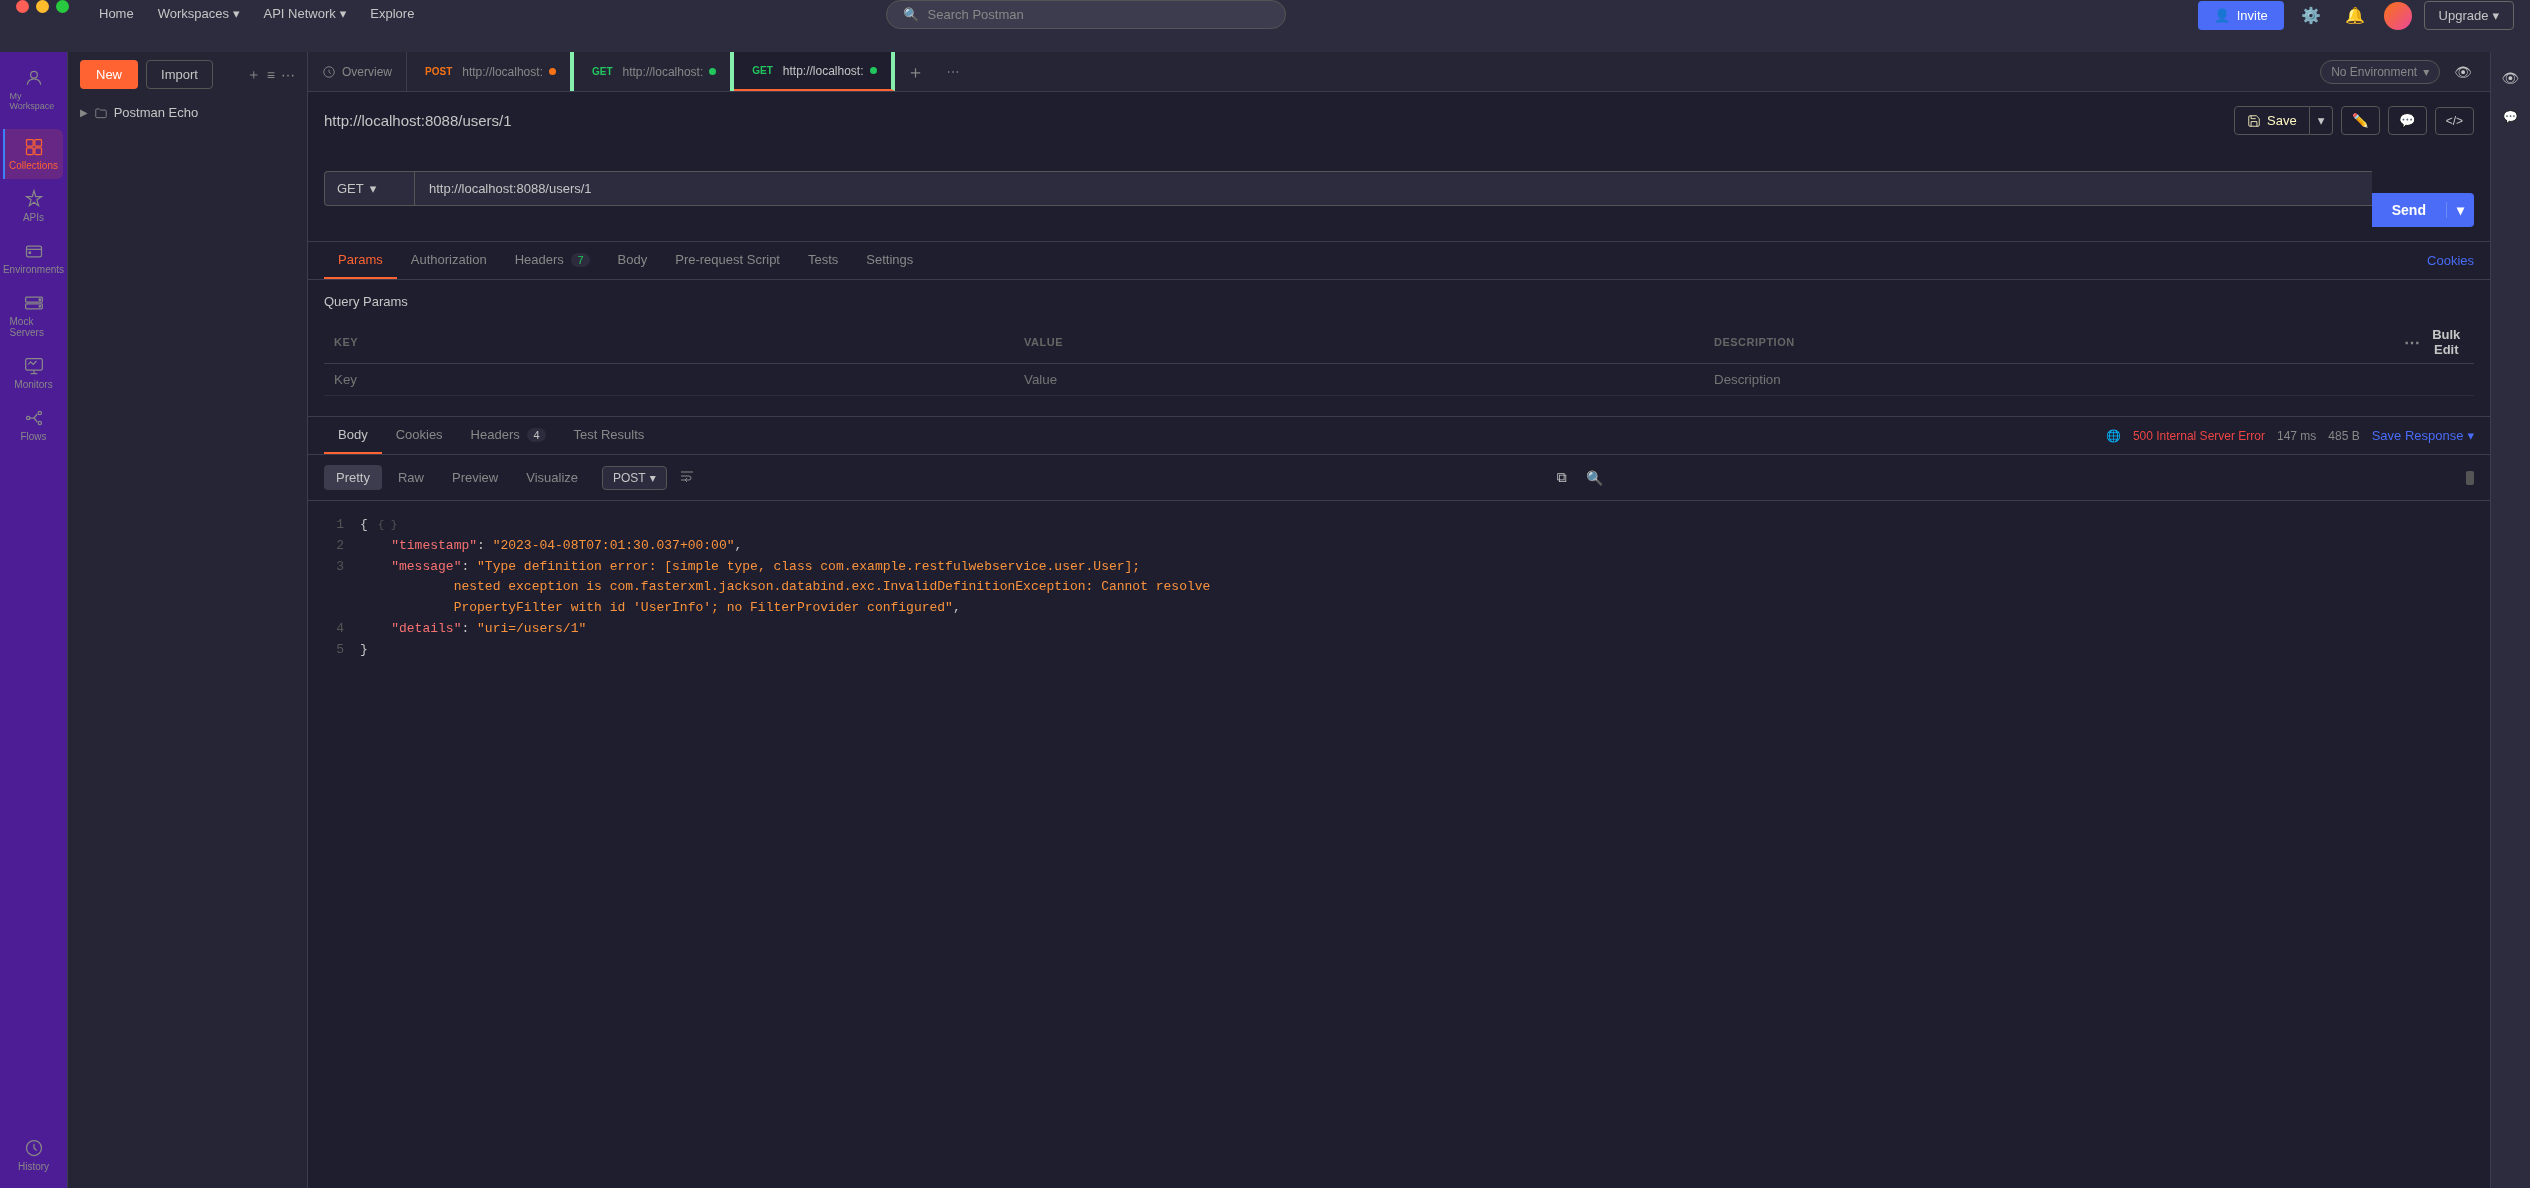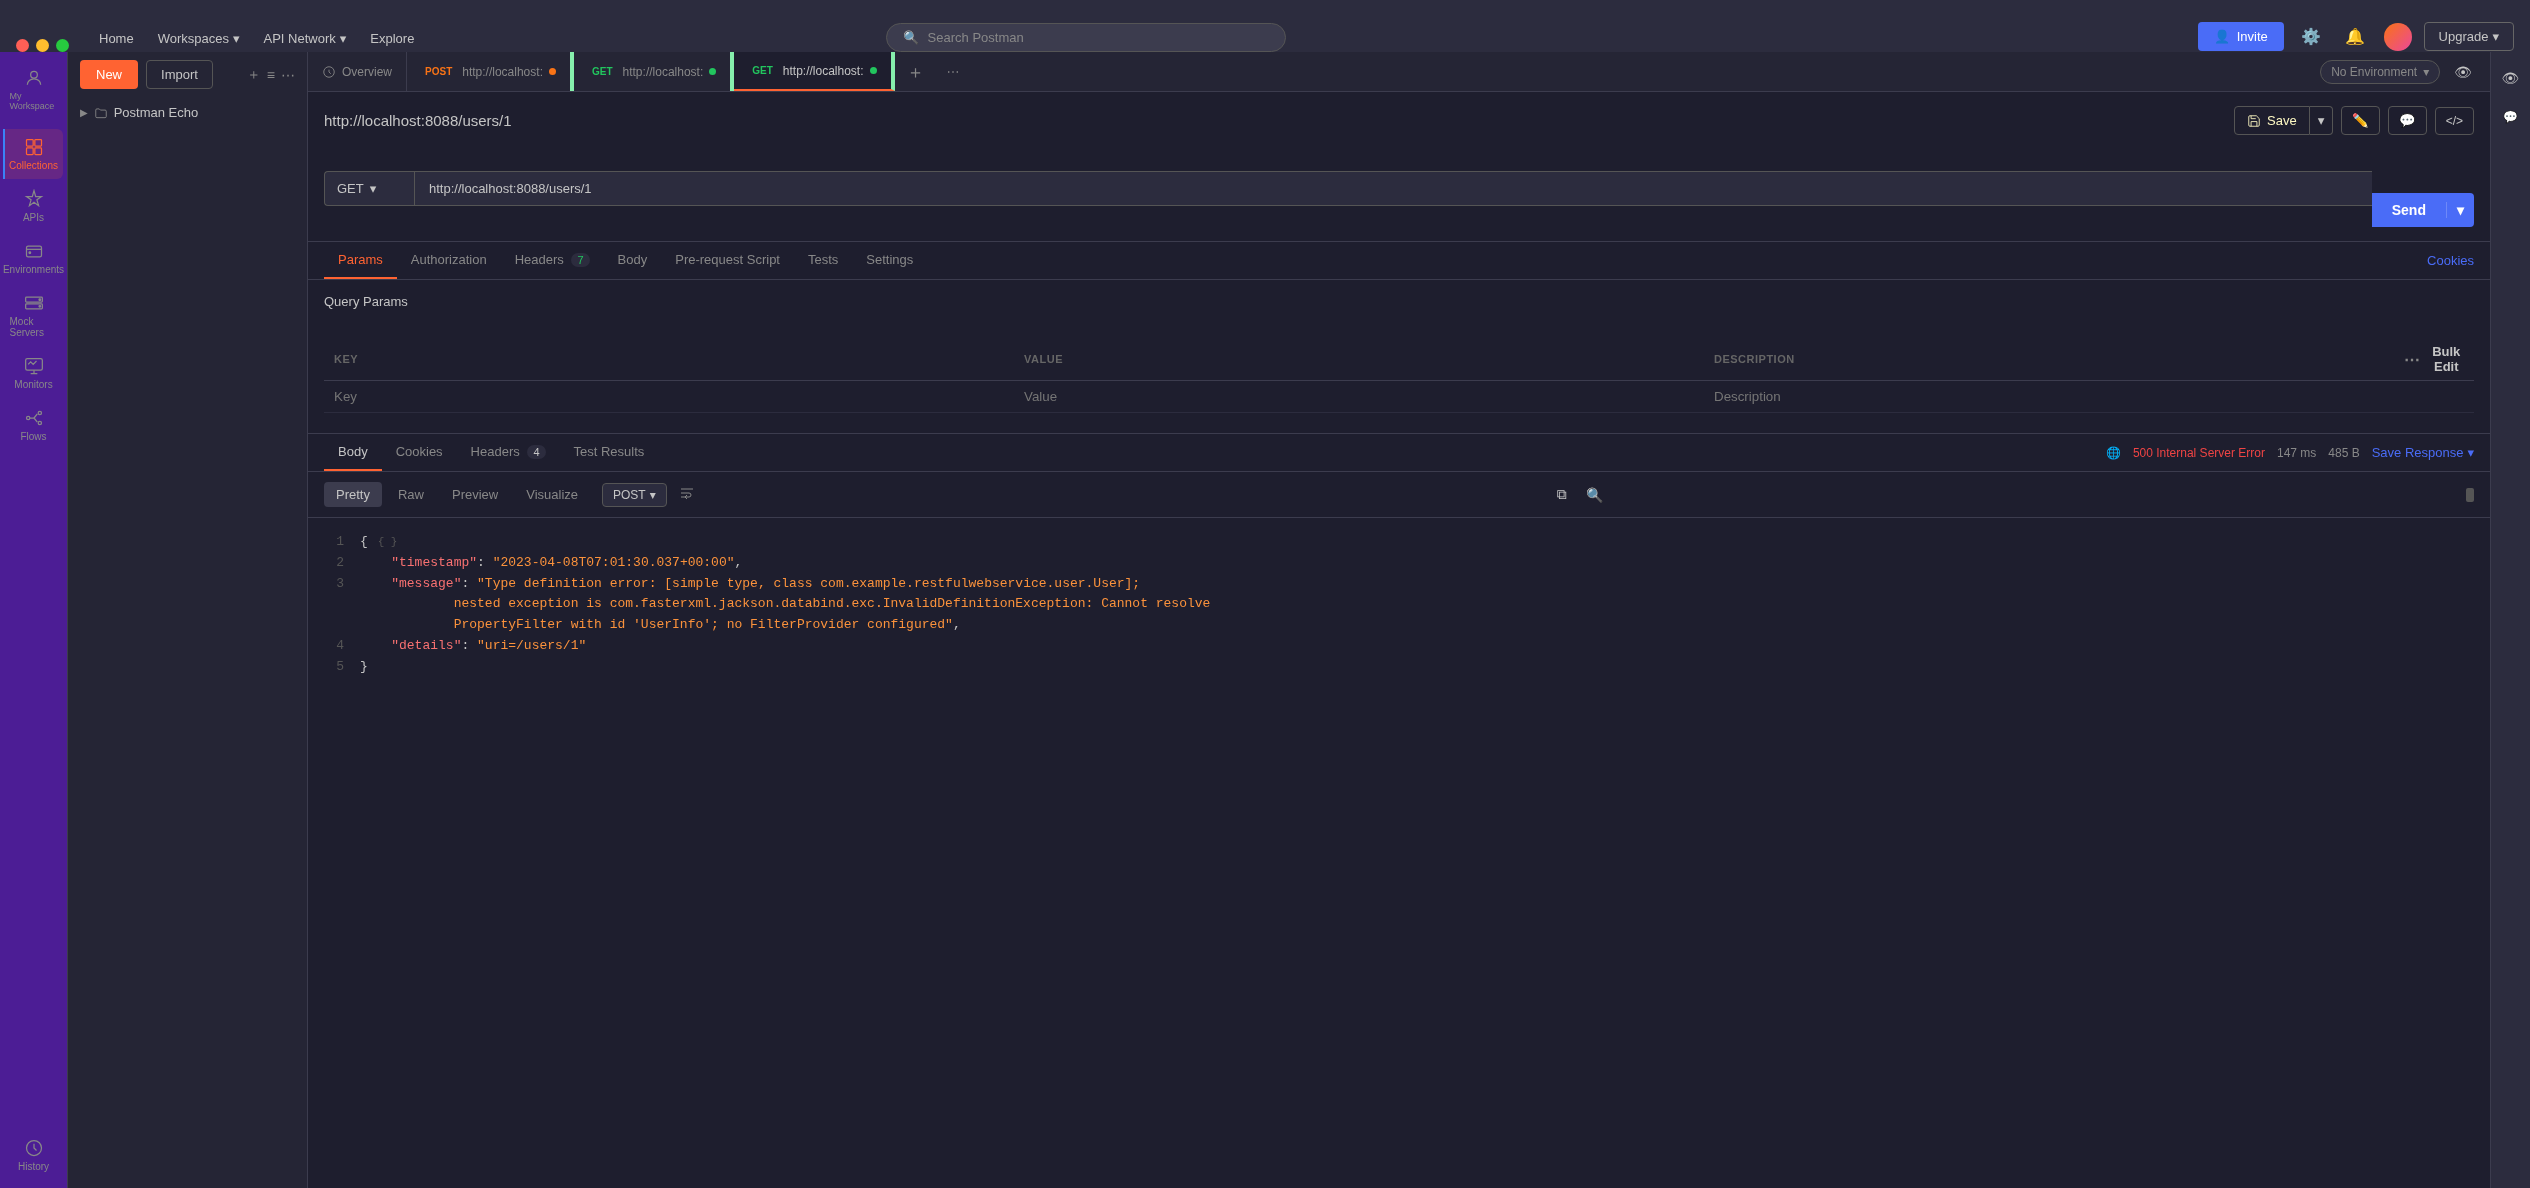"Home" .titlebar { align-items: flex-end -> flex-start }
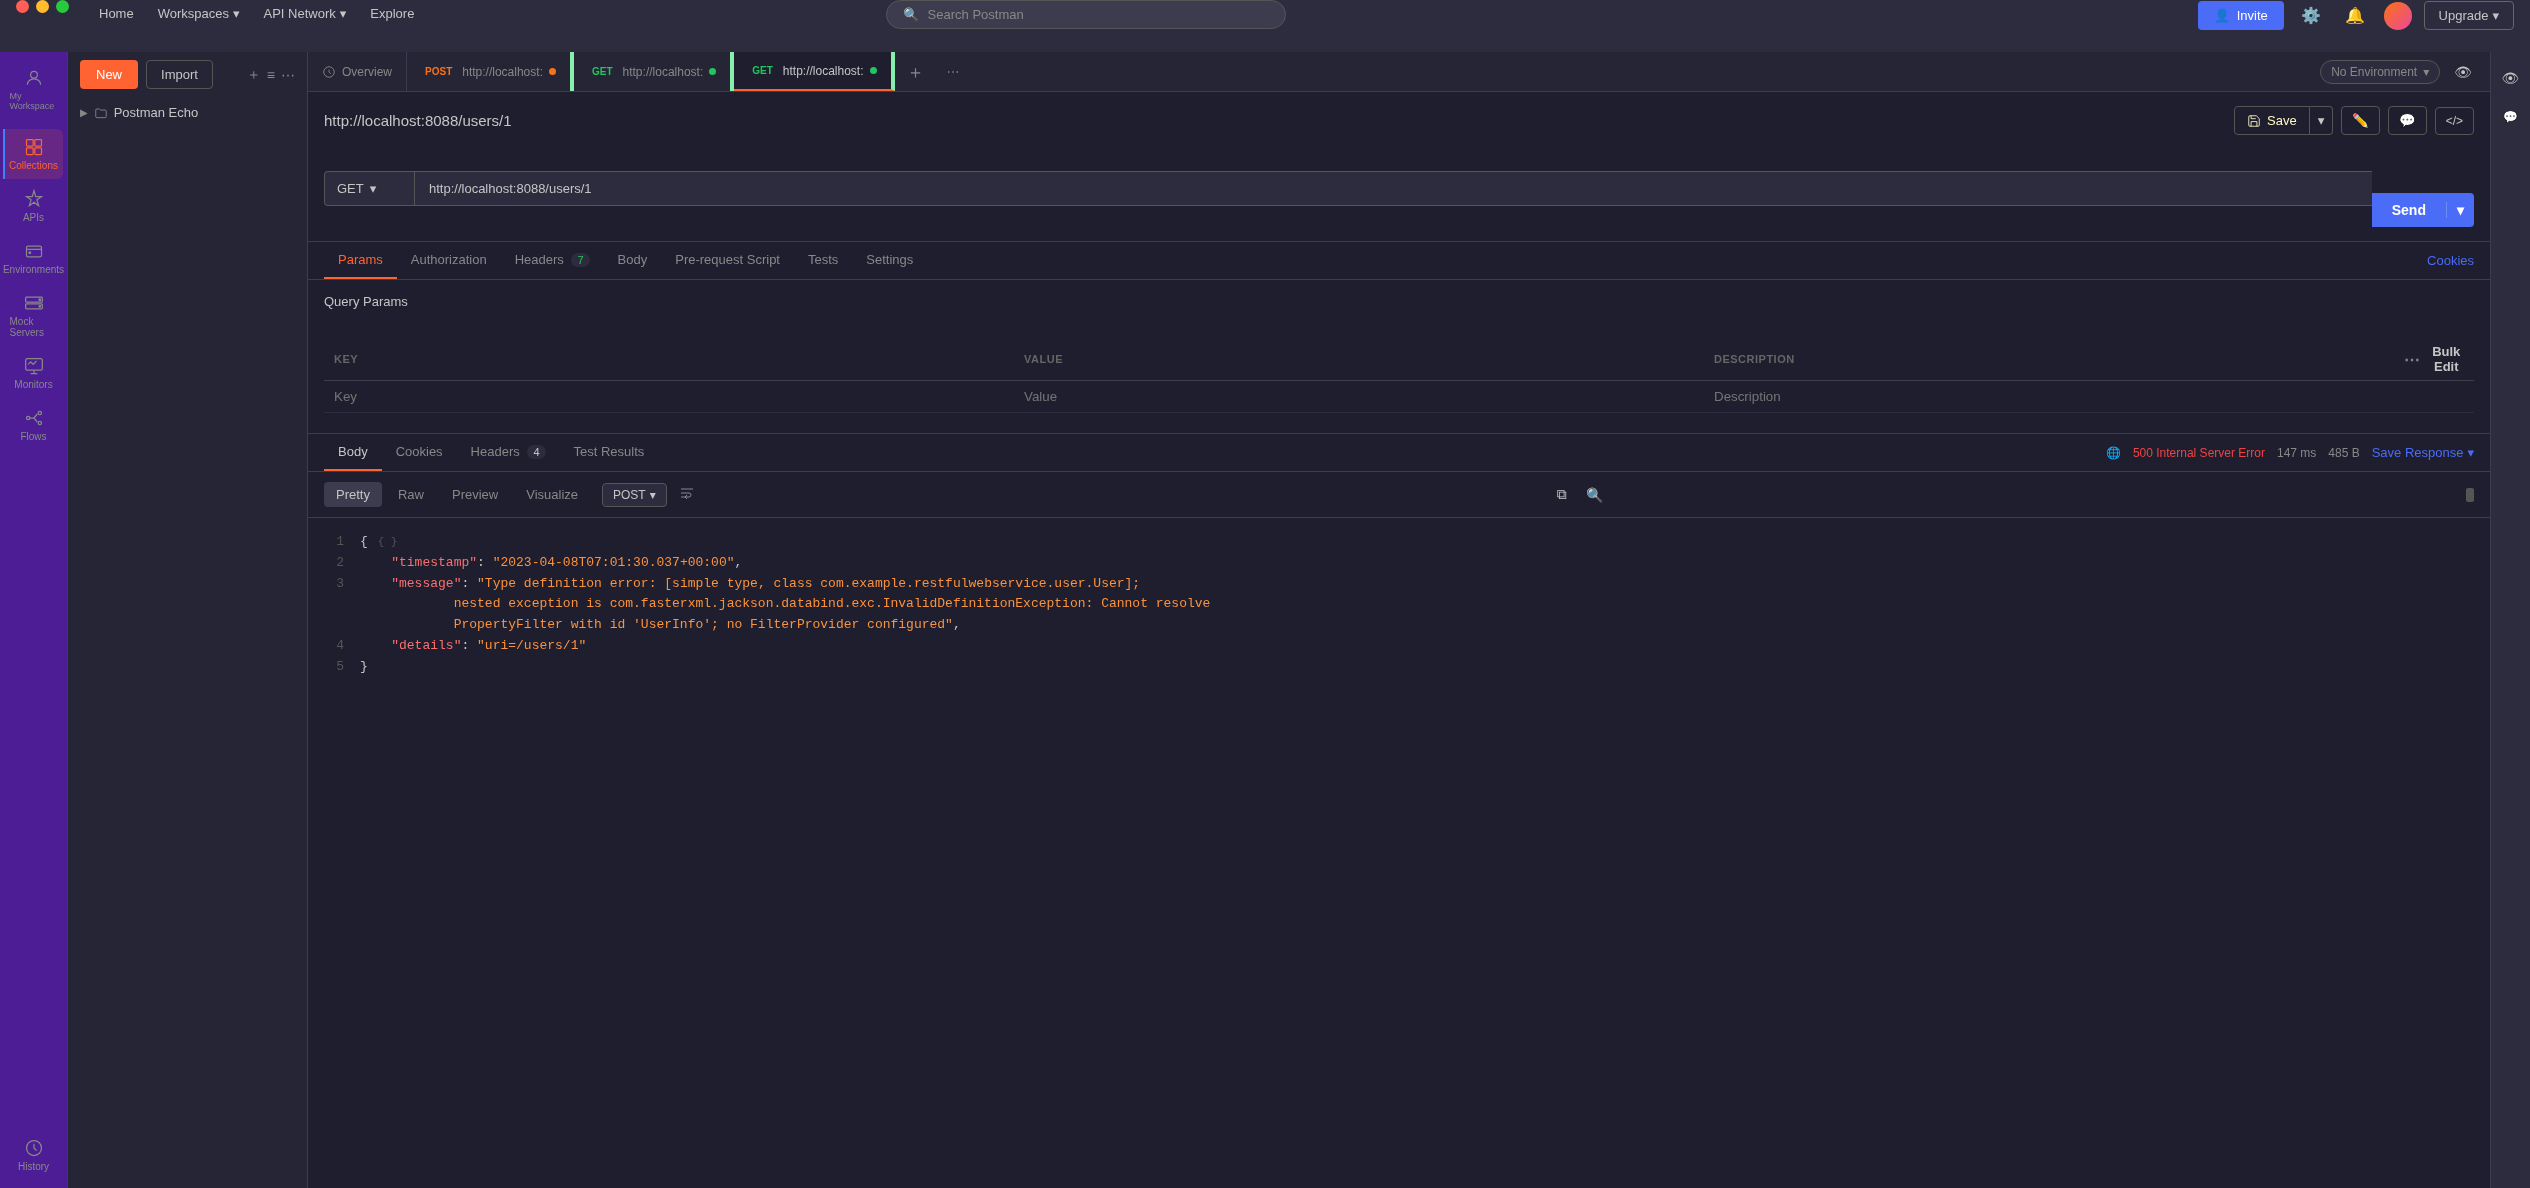"Query Params" .query-params-title { margin-bottom: 29px -> 12px }
